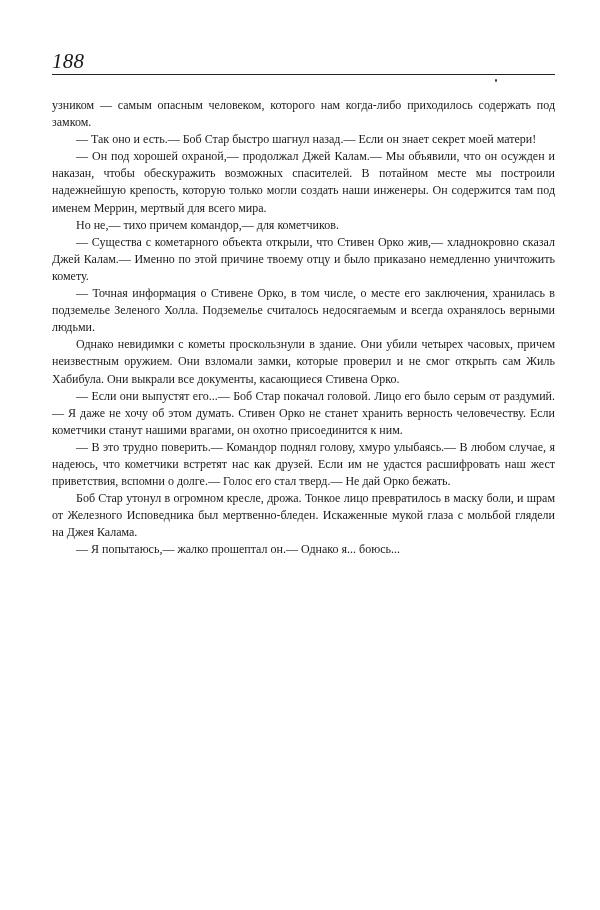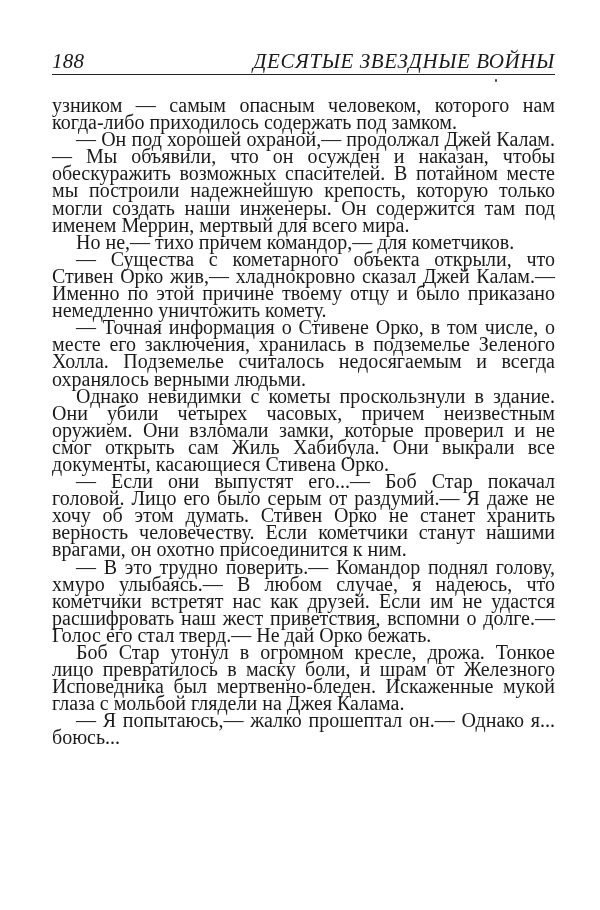"ДЕСЯТЫЕ ЗВЕЗДНЫЕ ВОЙНЫ" span.book-title { html: <span>ДЕСЯТЫЕ ЗВЕЗДНЫЕ ВОЙНЫ</span> -> none }
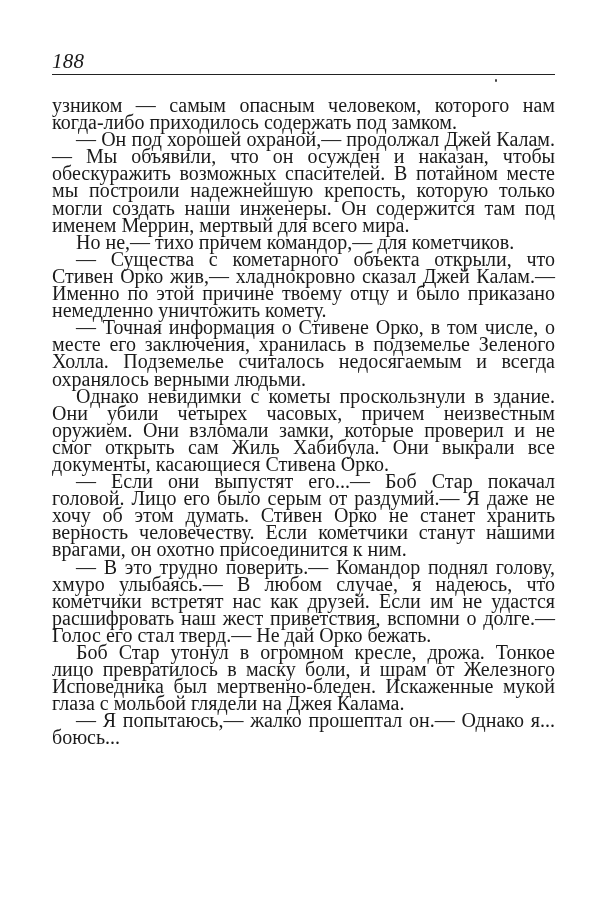"узником — самым опасным человеком," .body-text { font-size: 20px -> 12px }
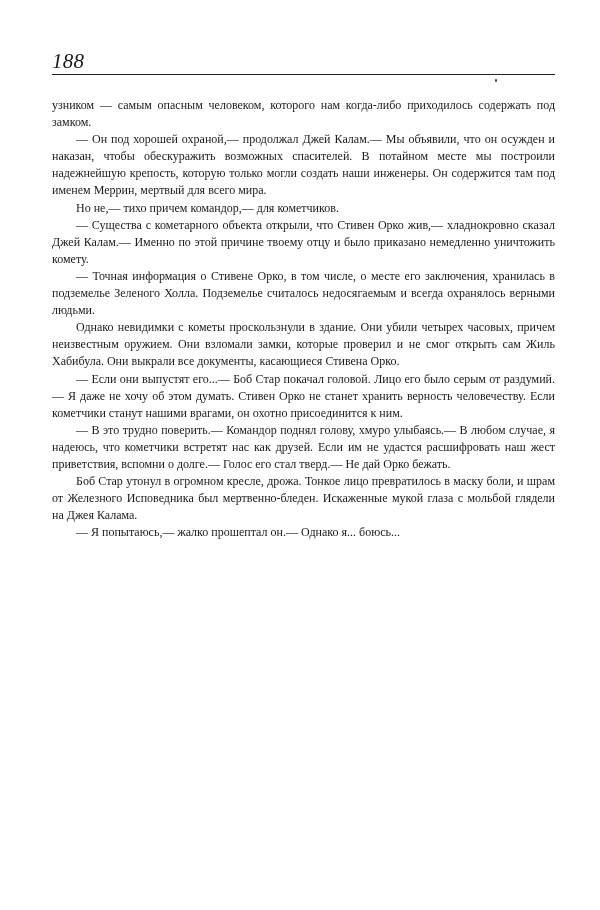"— Так оно и есть.—" p { html: none -> <p>— Так оно и есть.— Боб Стар быстро шагнул назад.— Если он знает секрет моей матери!</p> }
